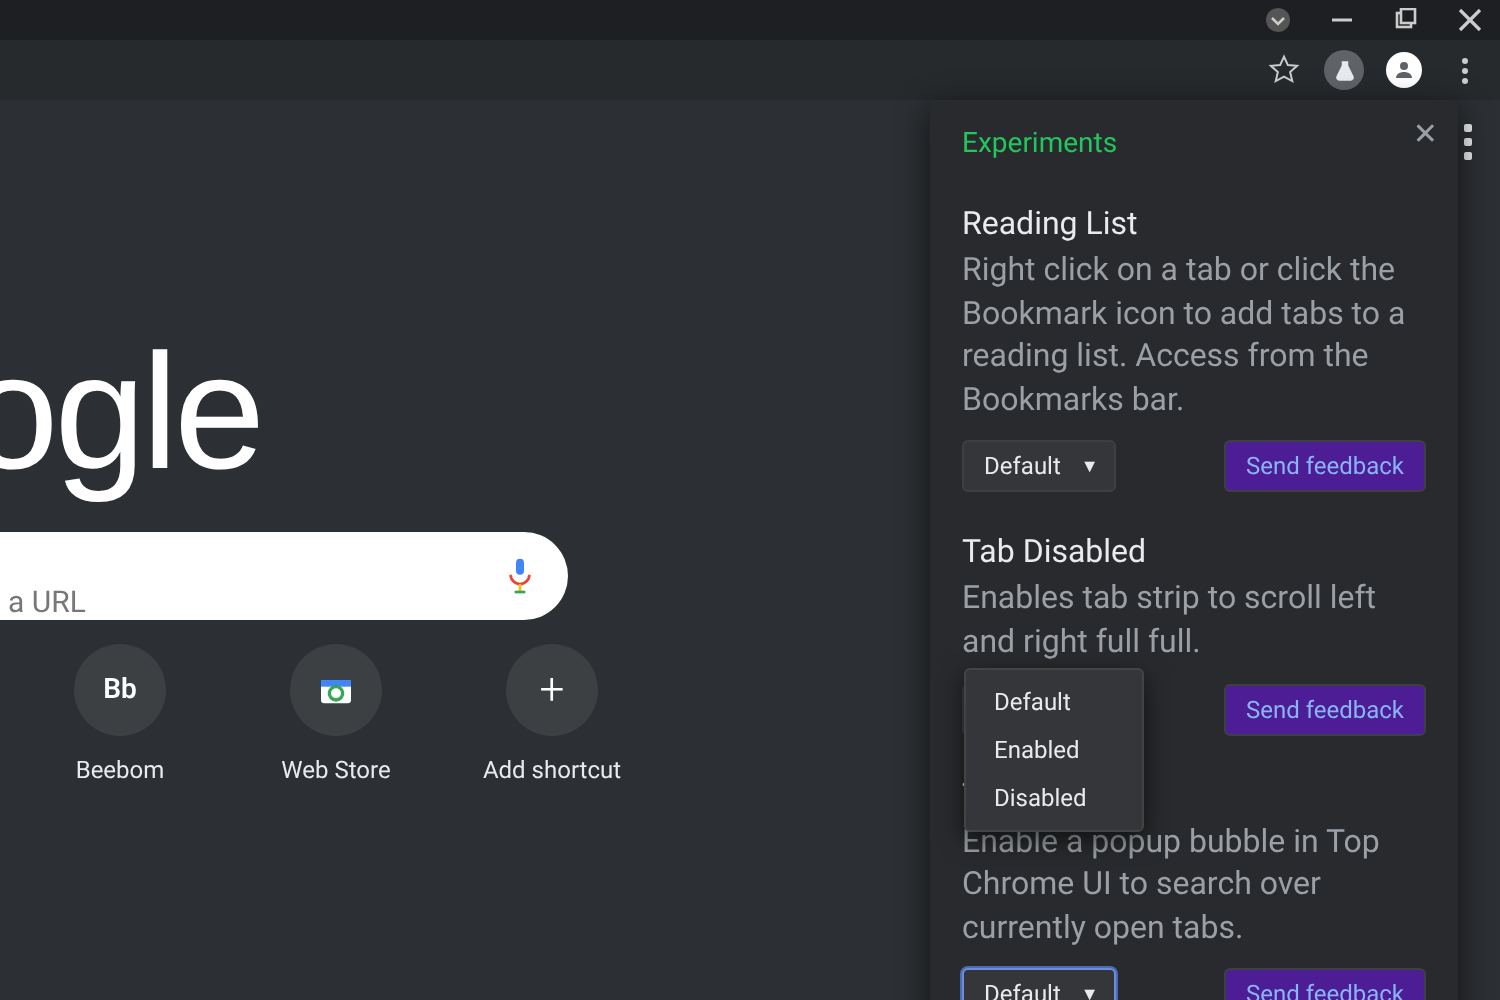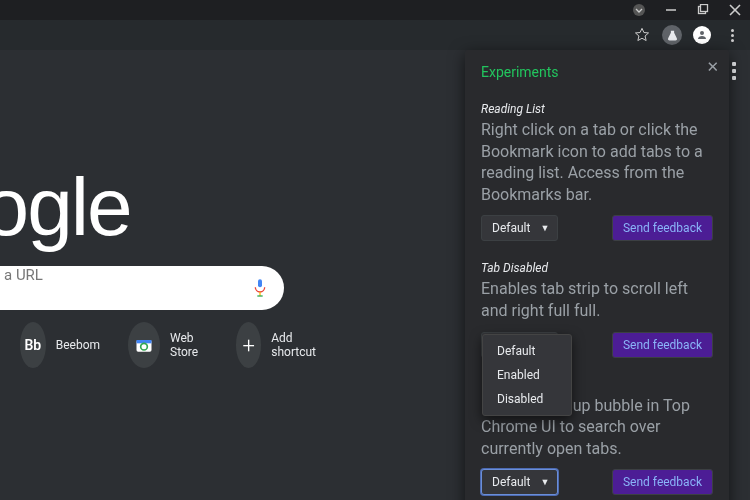"Reading List" .exp-title { font-size: 12px -> 16px; font-style: italic -> none }
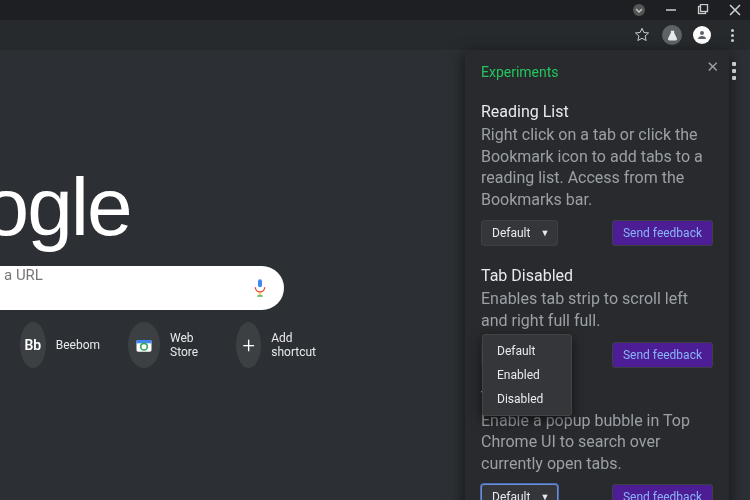"a URL" .searchbox { align-items: flex-start -> flex-end }
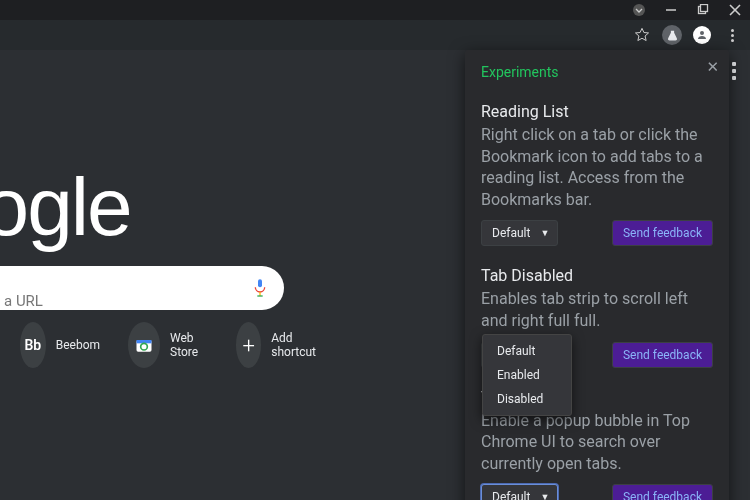"Bb" .shortcut { flex-direction: row -> column }
